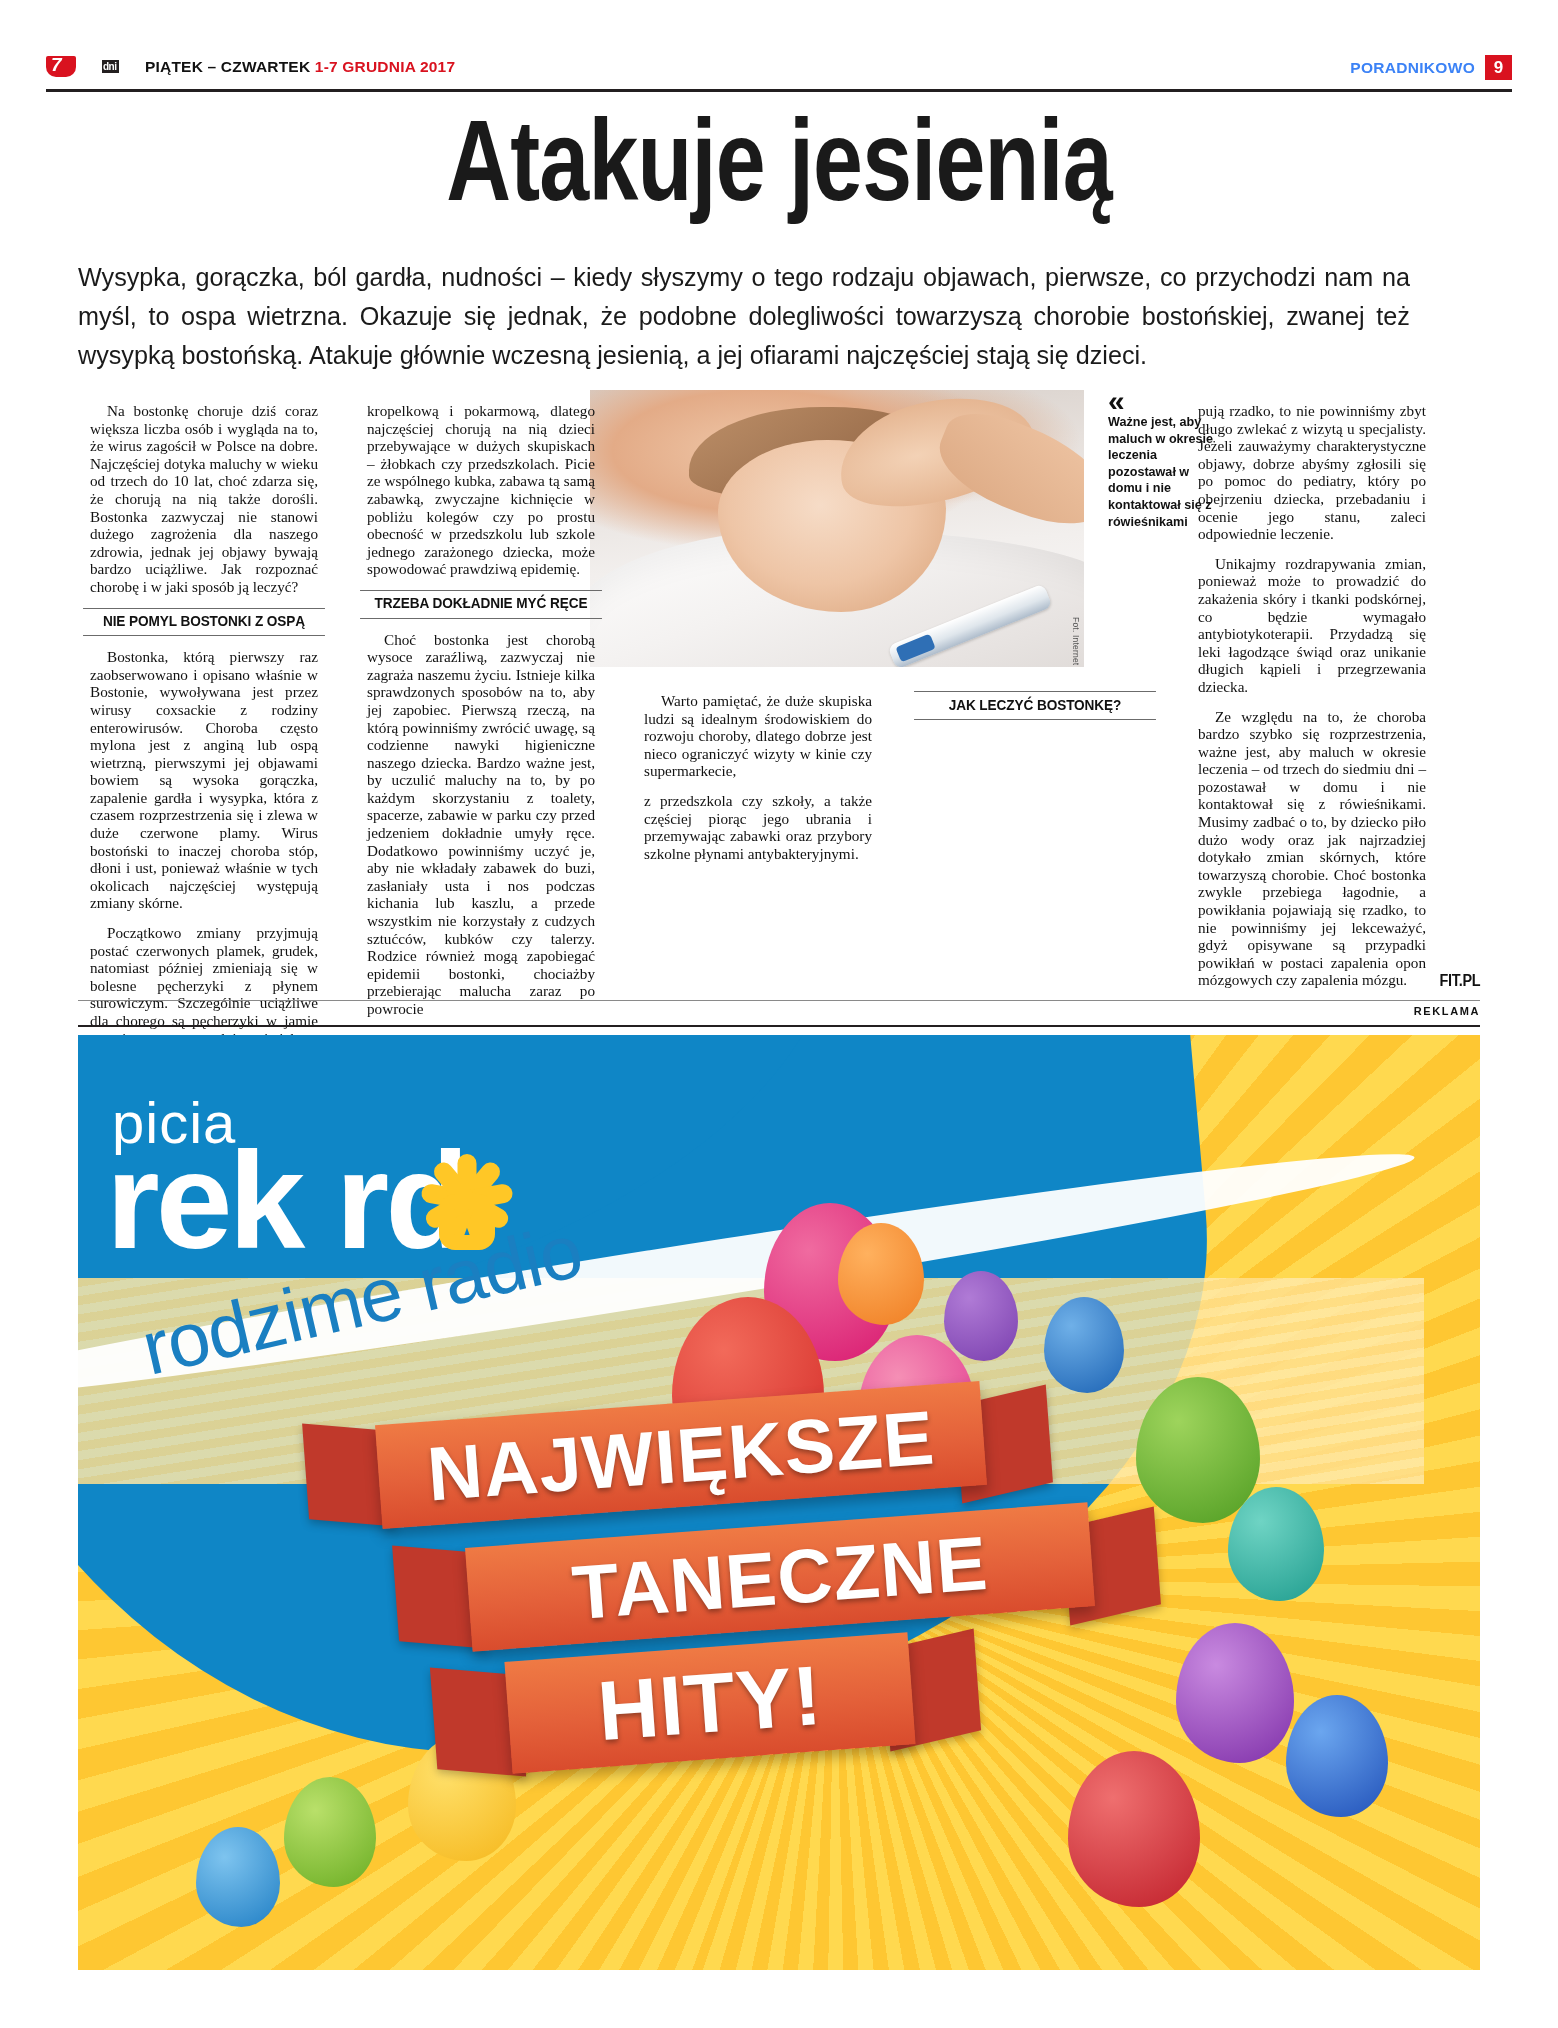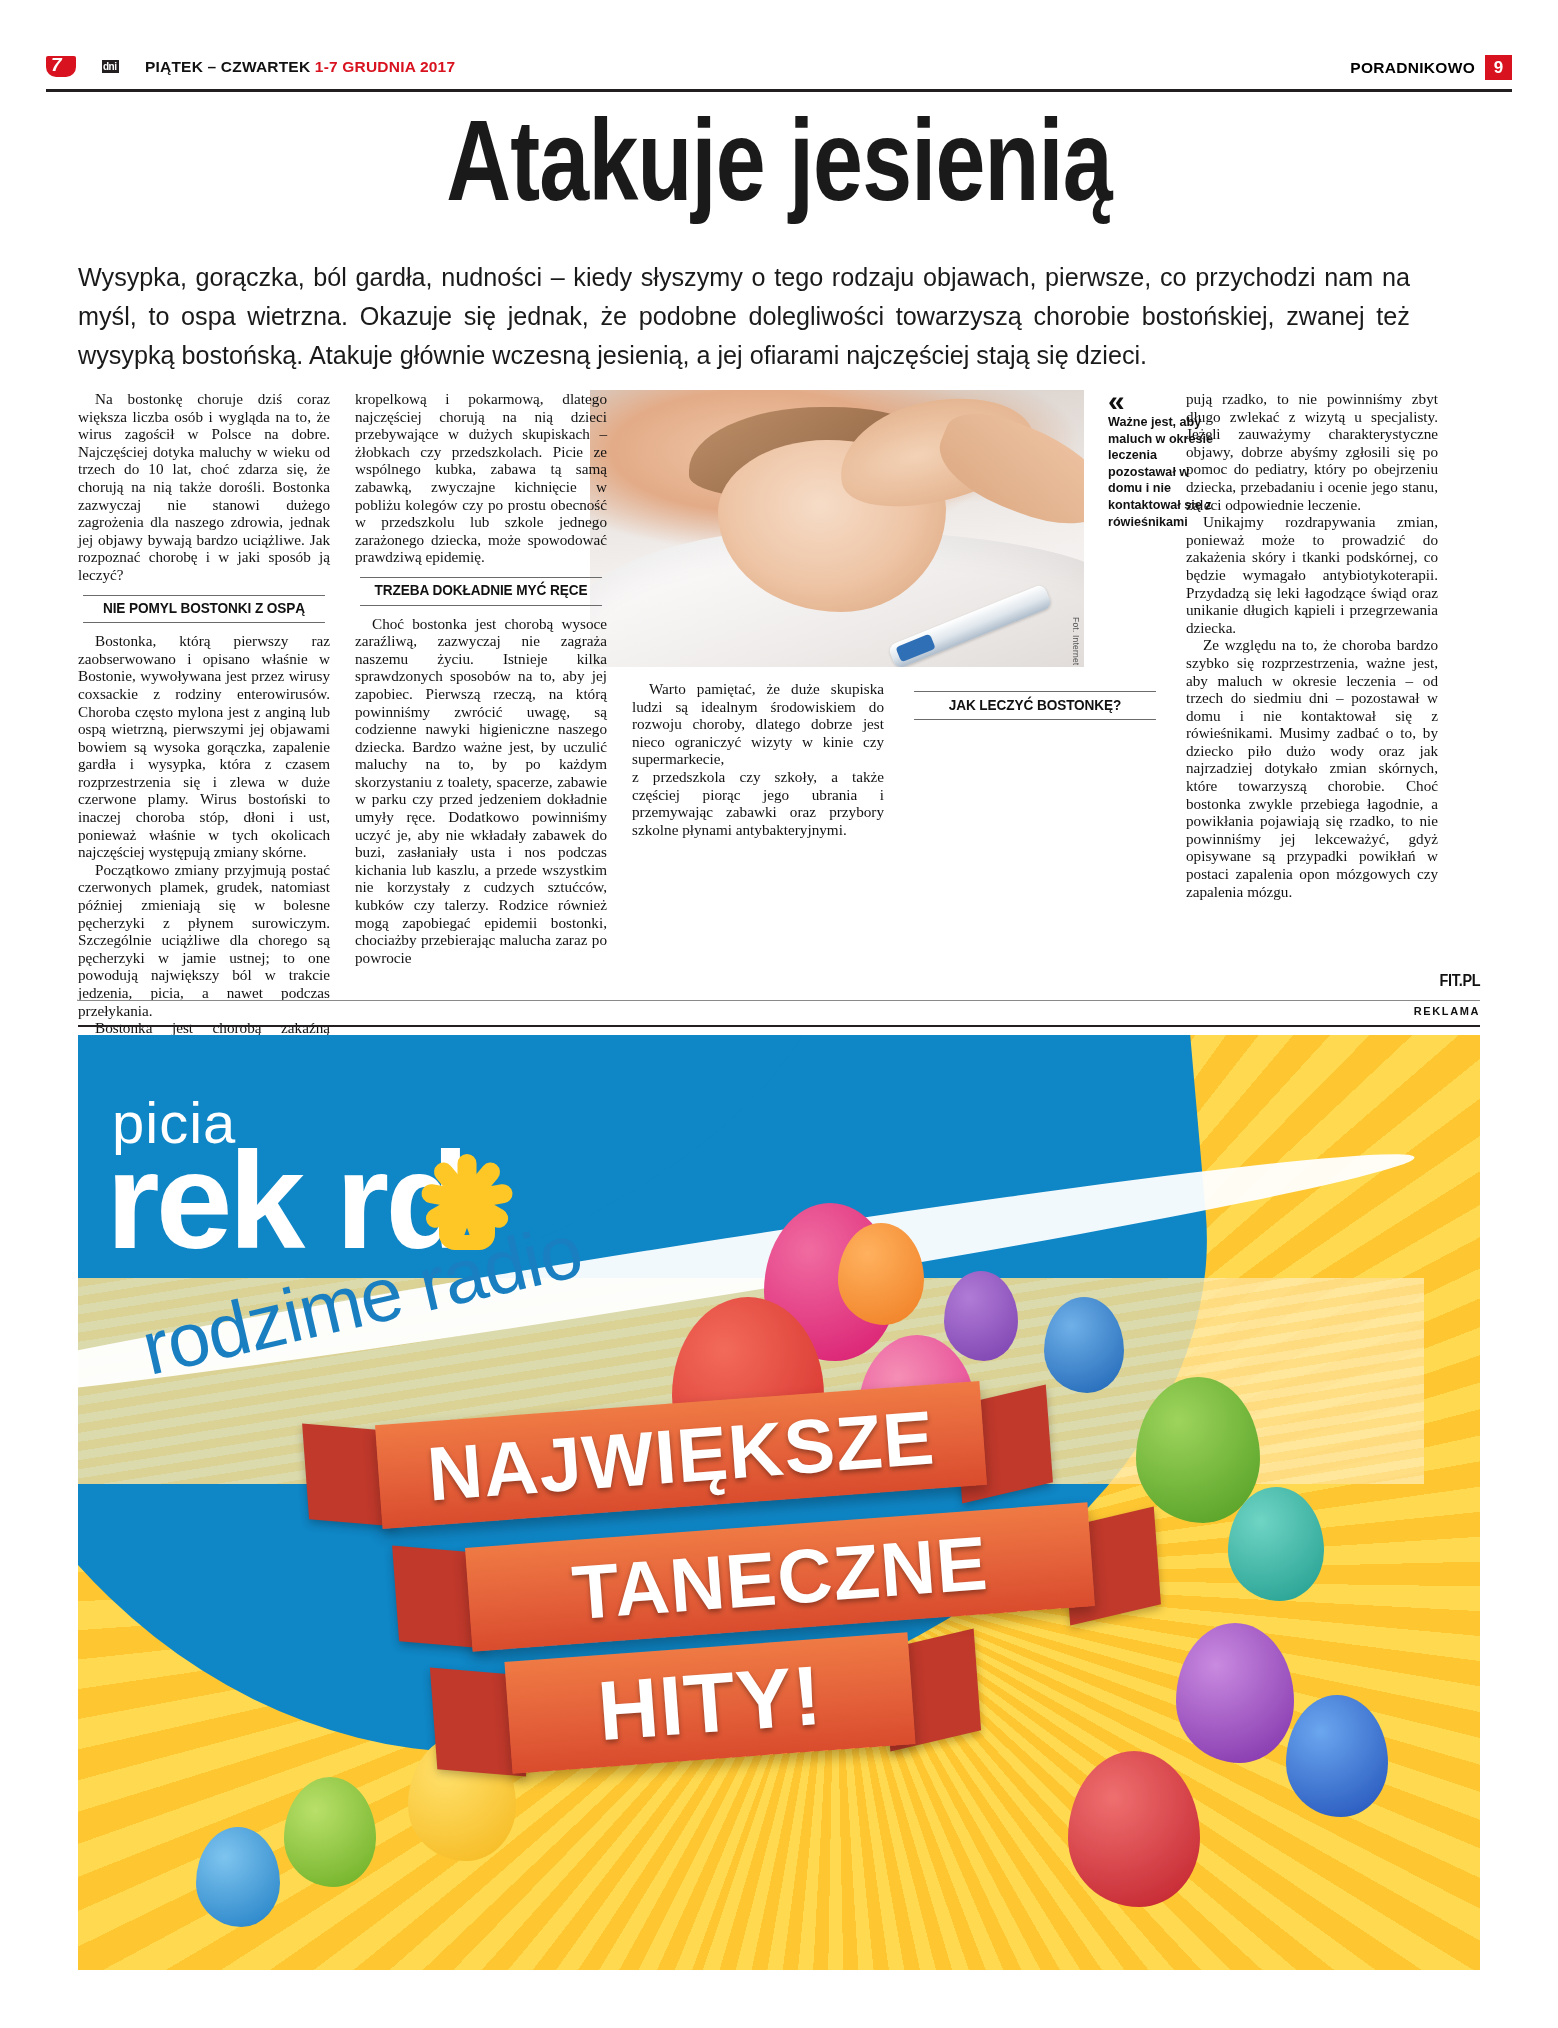"PORADNIKOWO" .mast-section { color: #000000 -> #3b82f6 }
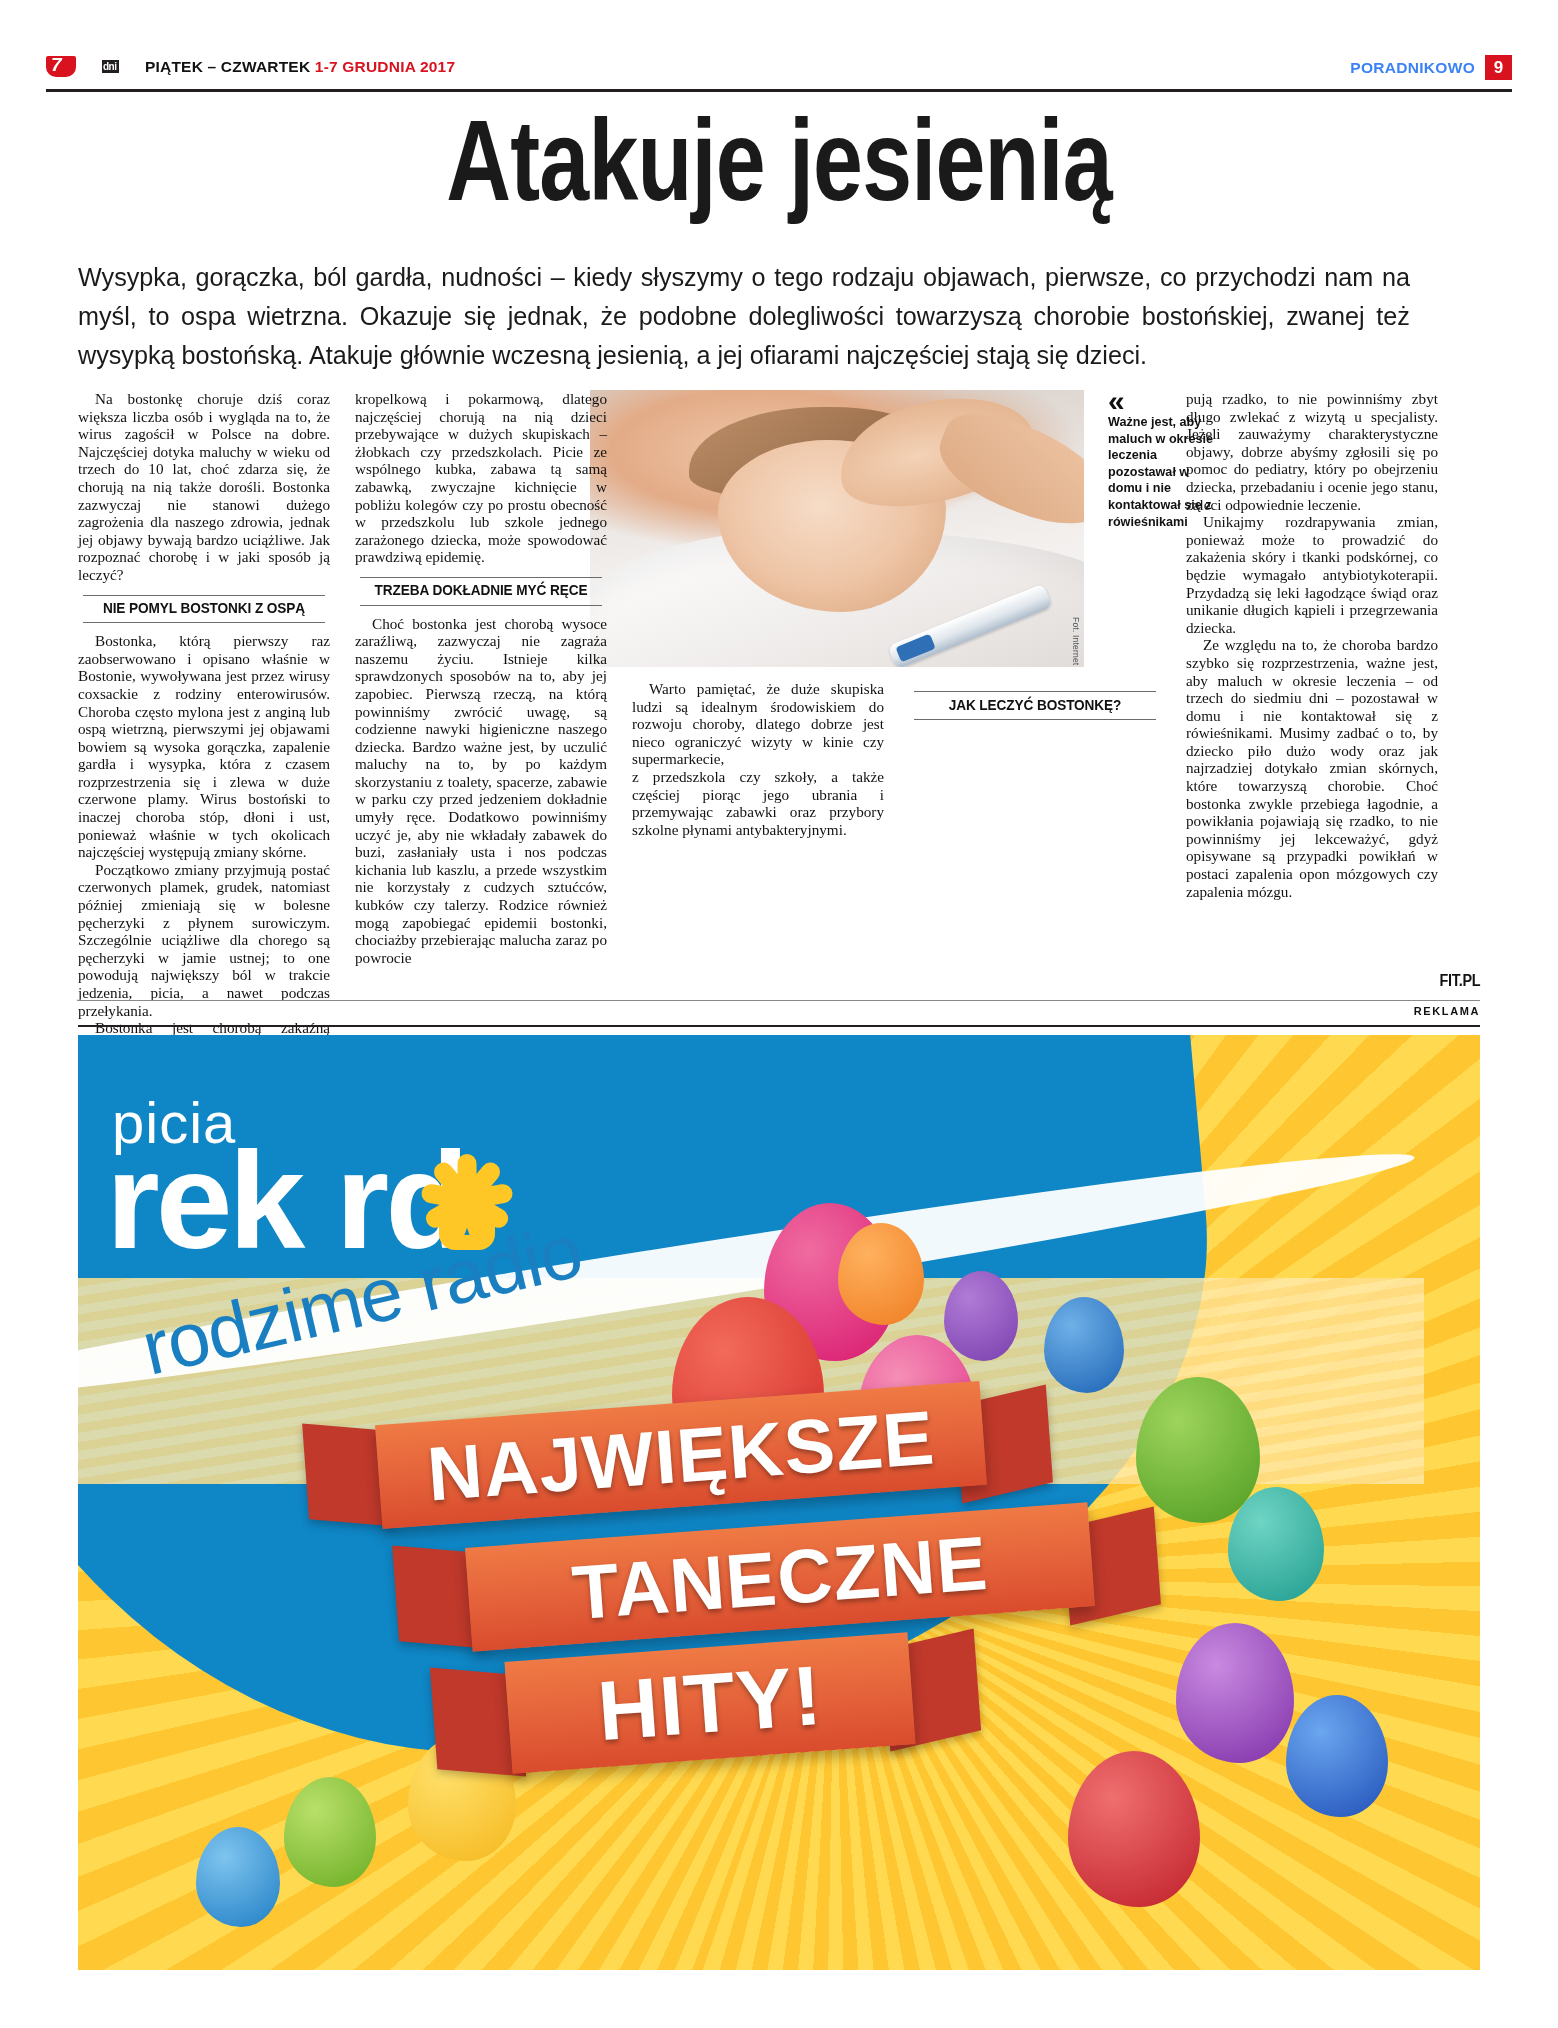"Na bostonkę choruje dziś coraz" .col p { margin: 0 -> 12px }
